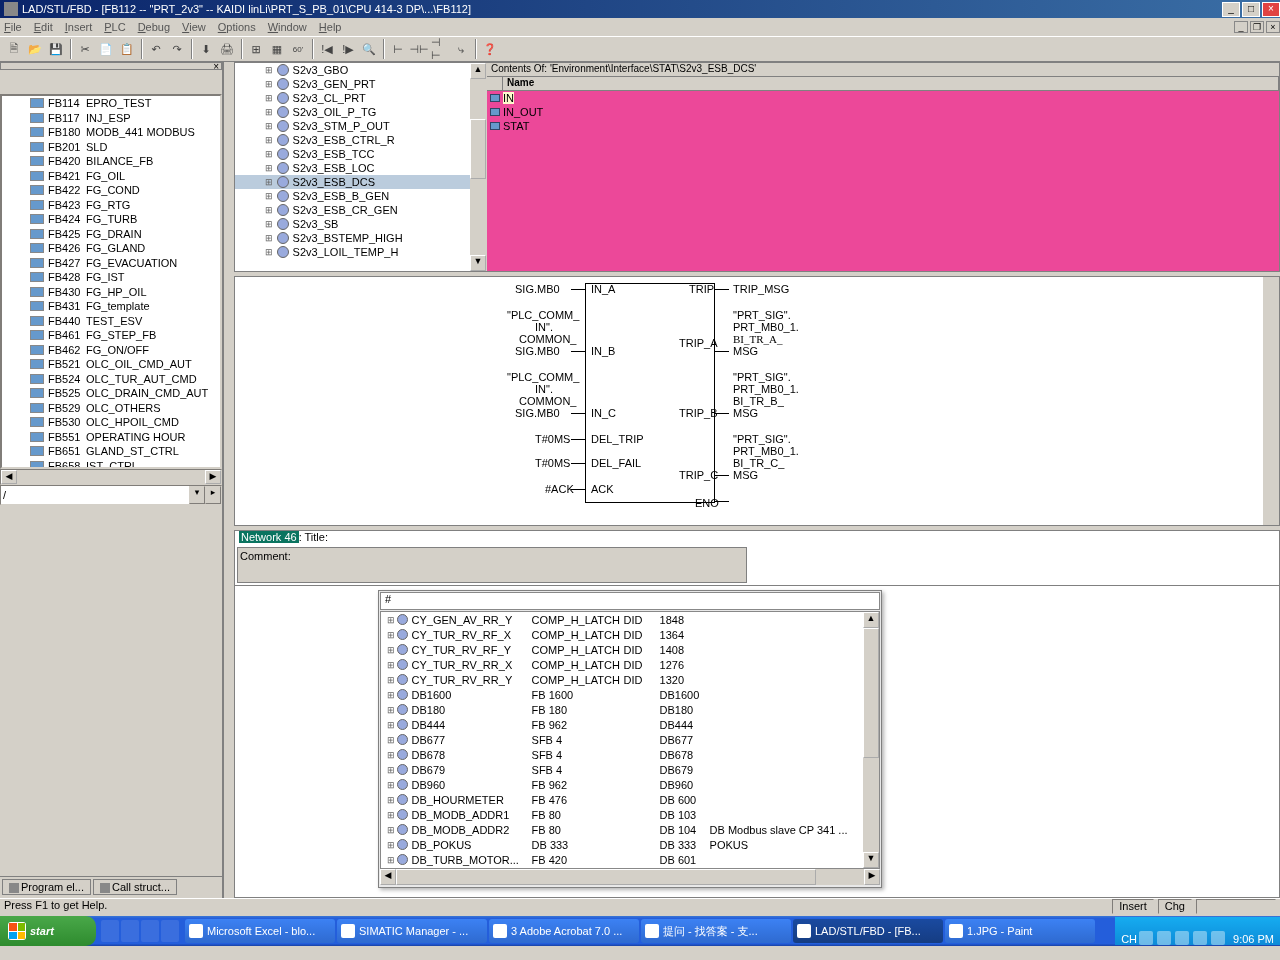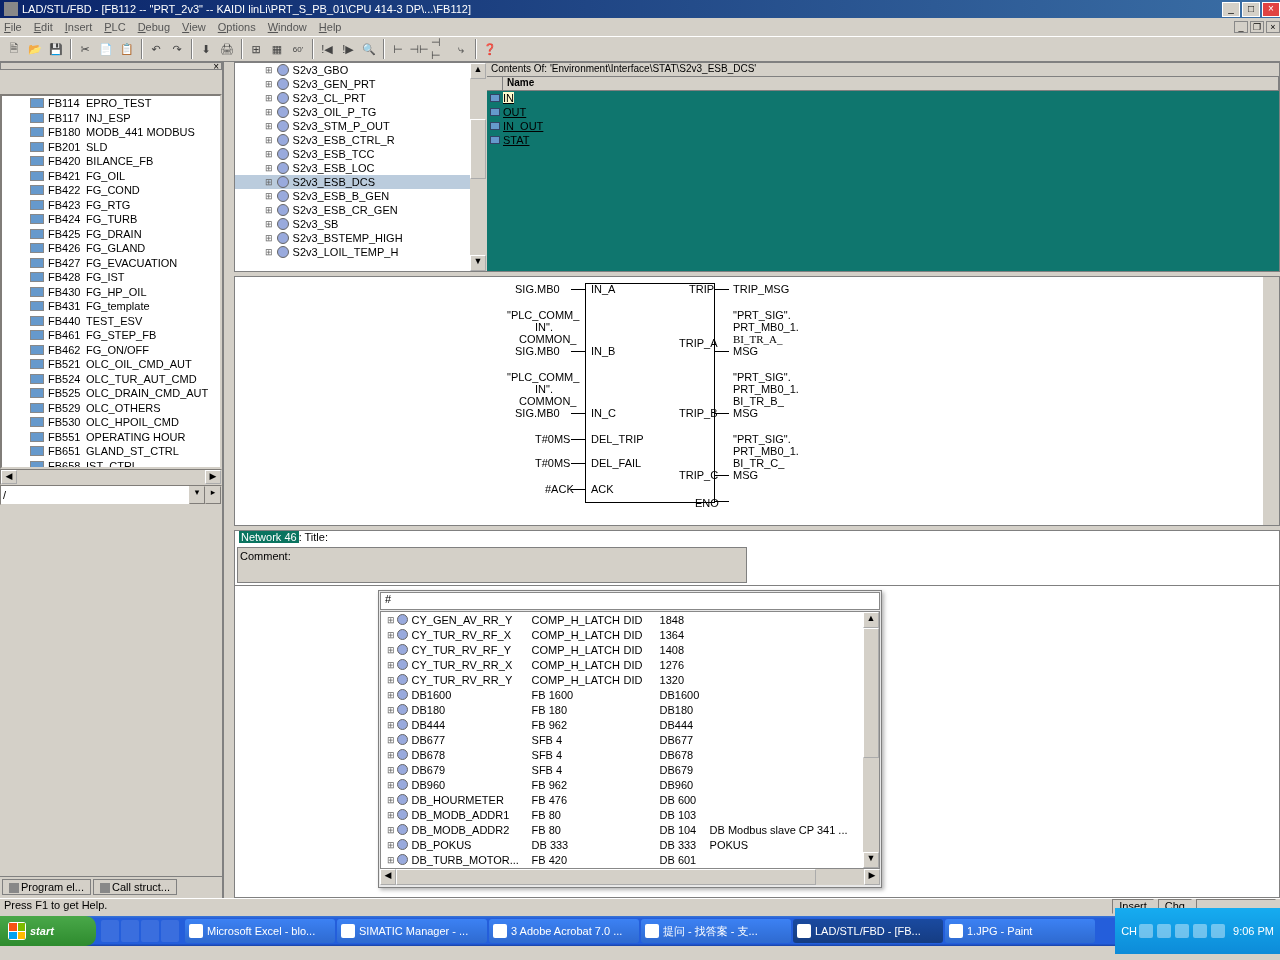"IN" .tp-r-body { background: #0f766e -> #ec4899; text-decoration: underline -> none }
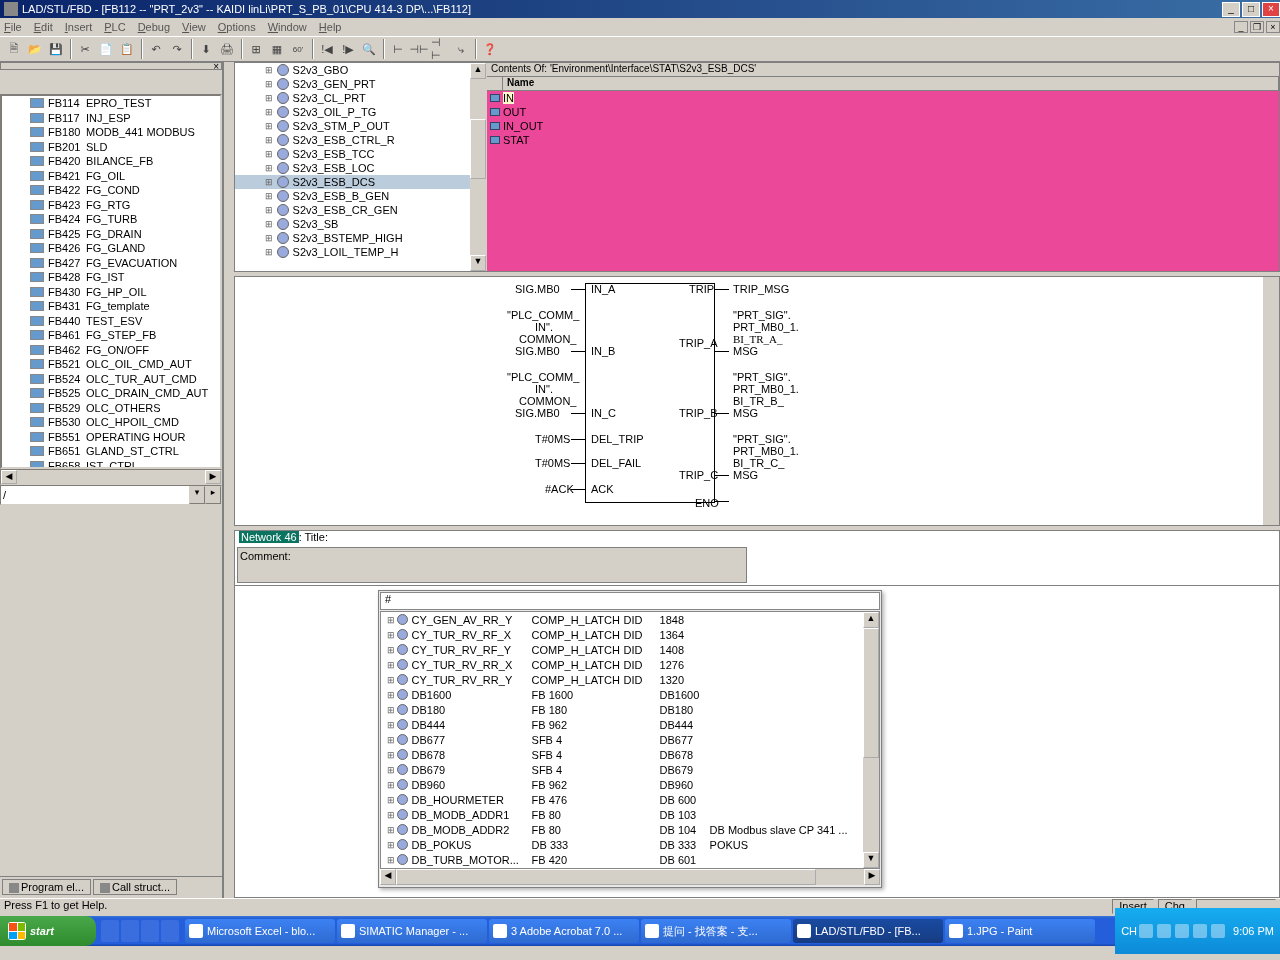"OUT" div.tp-r-row { html: <div> <div> <span></span> </div> <span>OUT</span> </div> -> none }
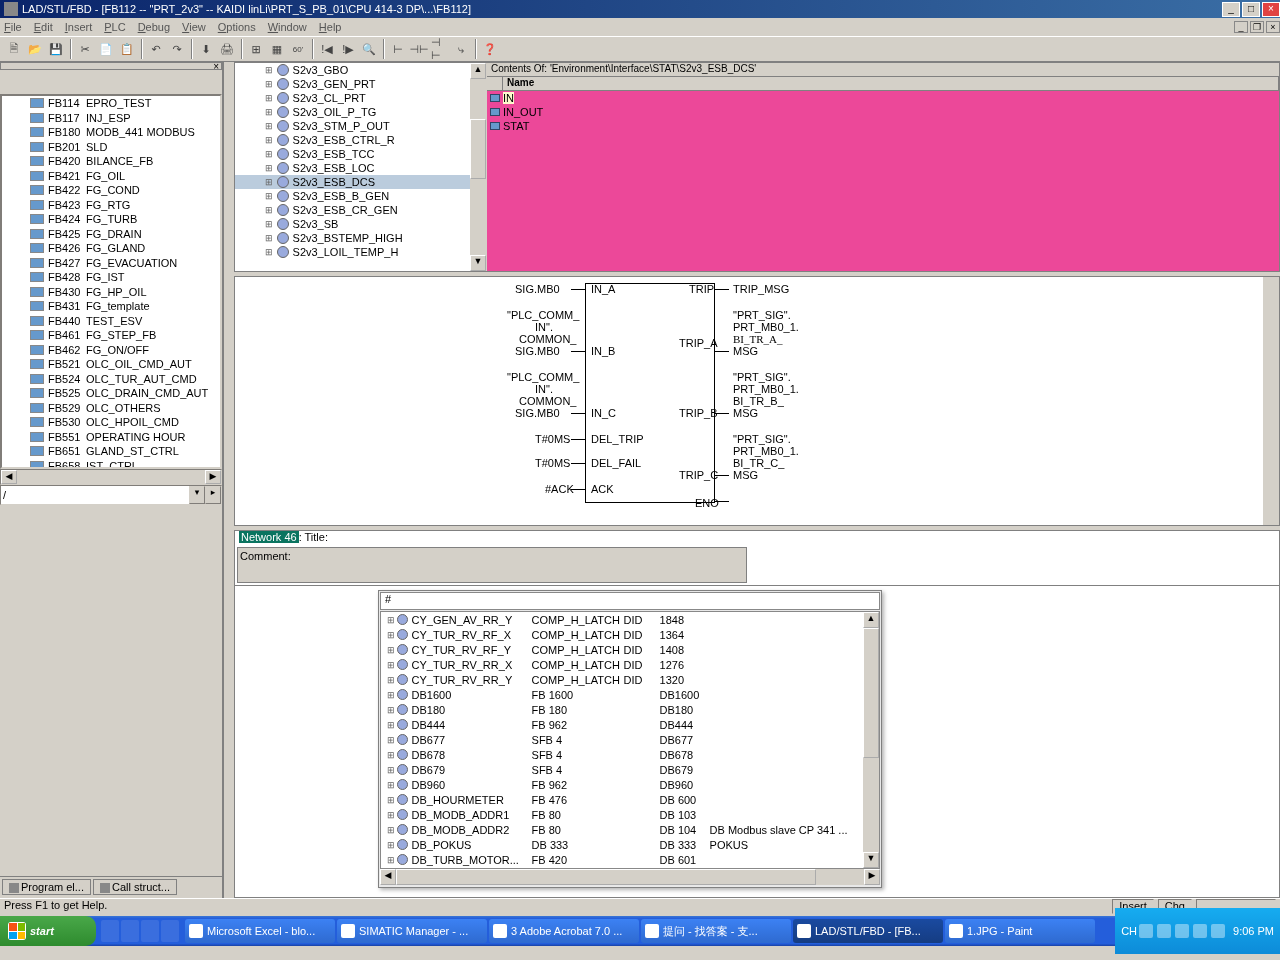"CH" .tray { align-items: center -> flex-end; height: 46px -> 28px }
